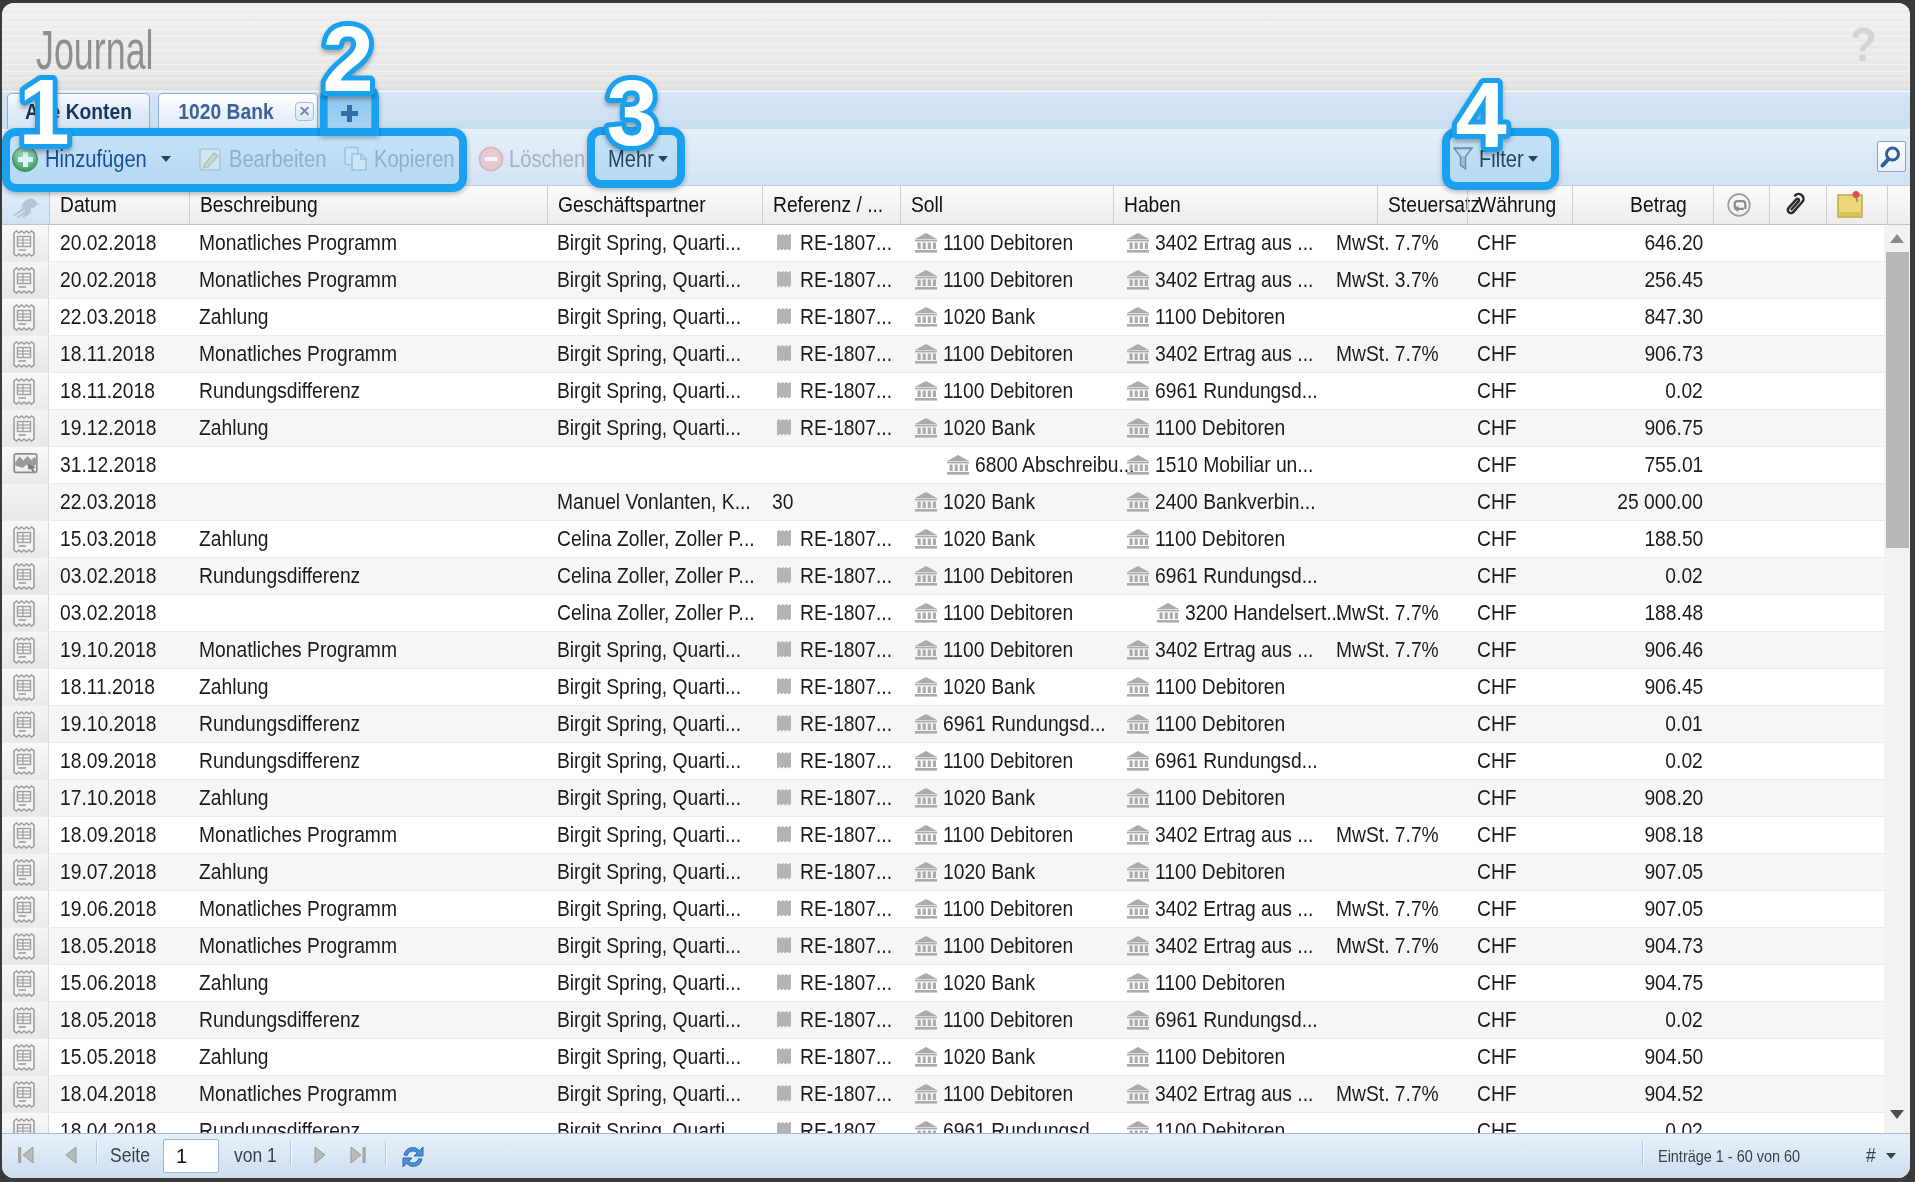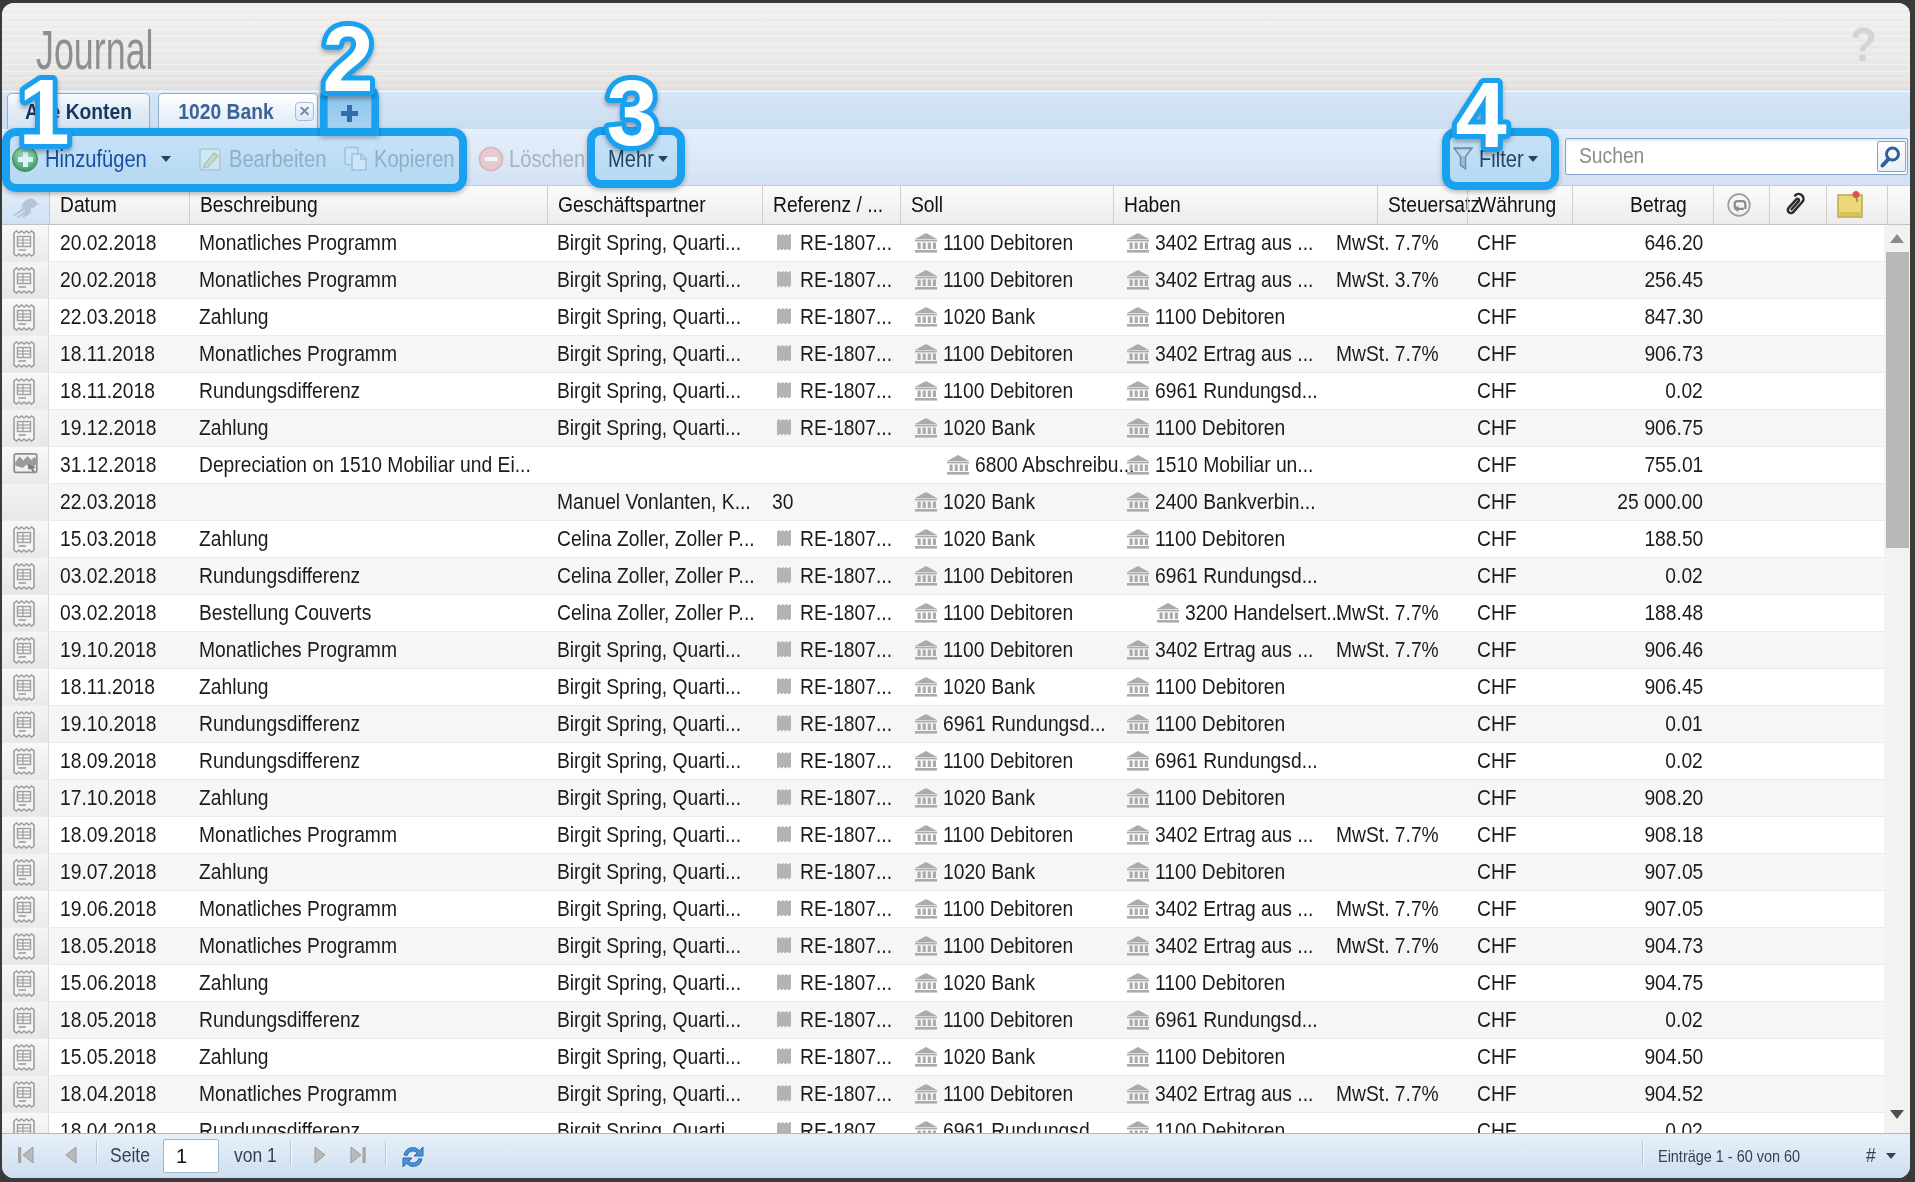"Suchen" div { html: <div> <span>Suchen</span> </div> -> none }
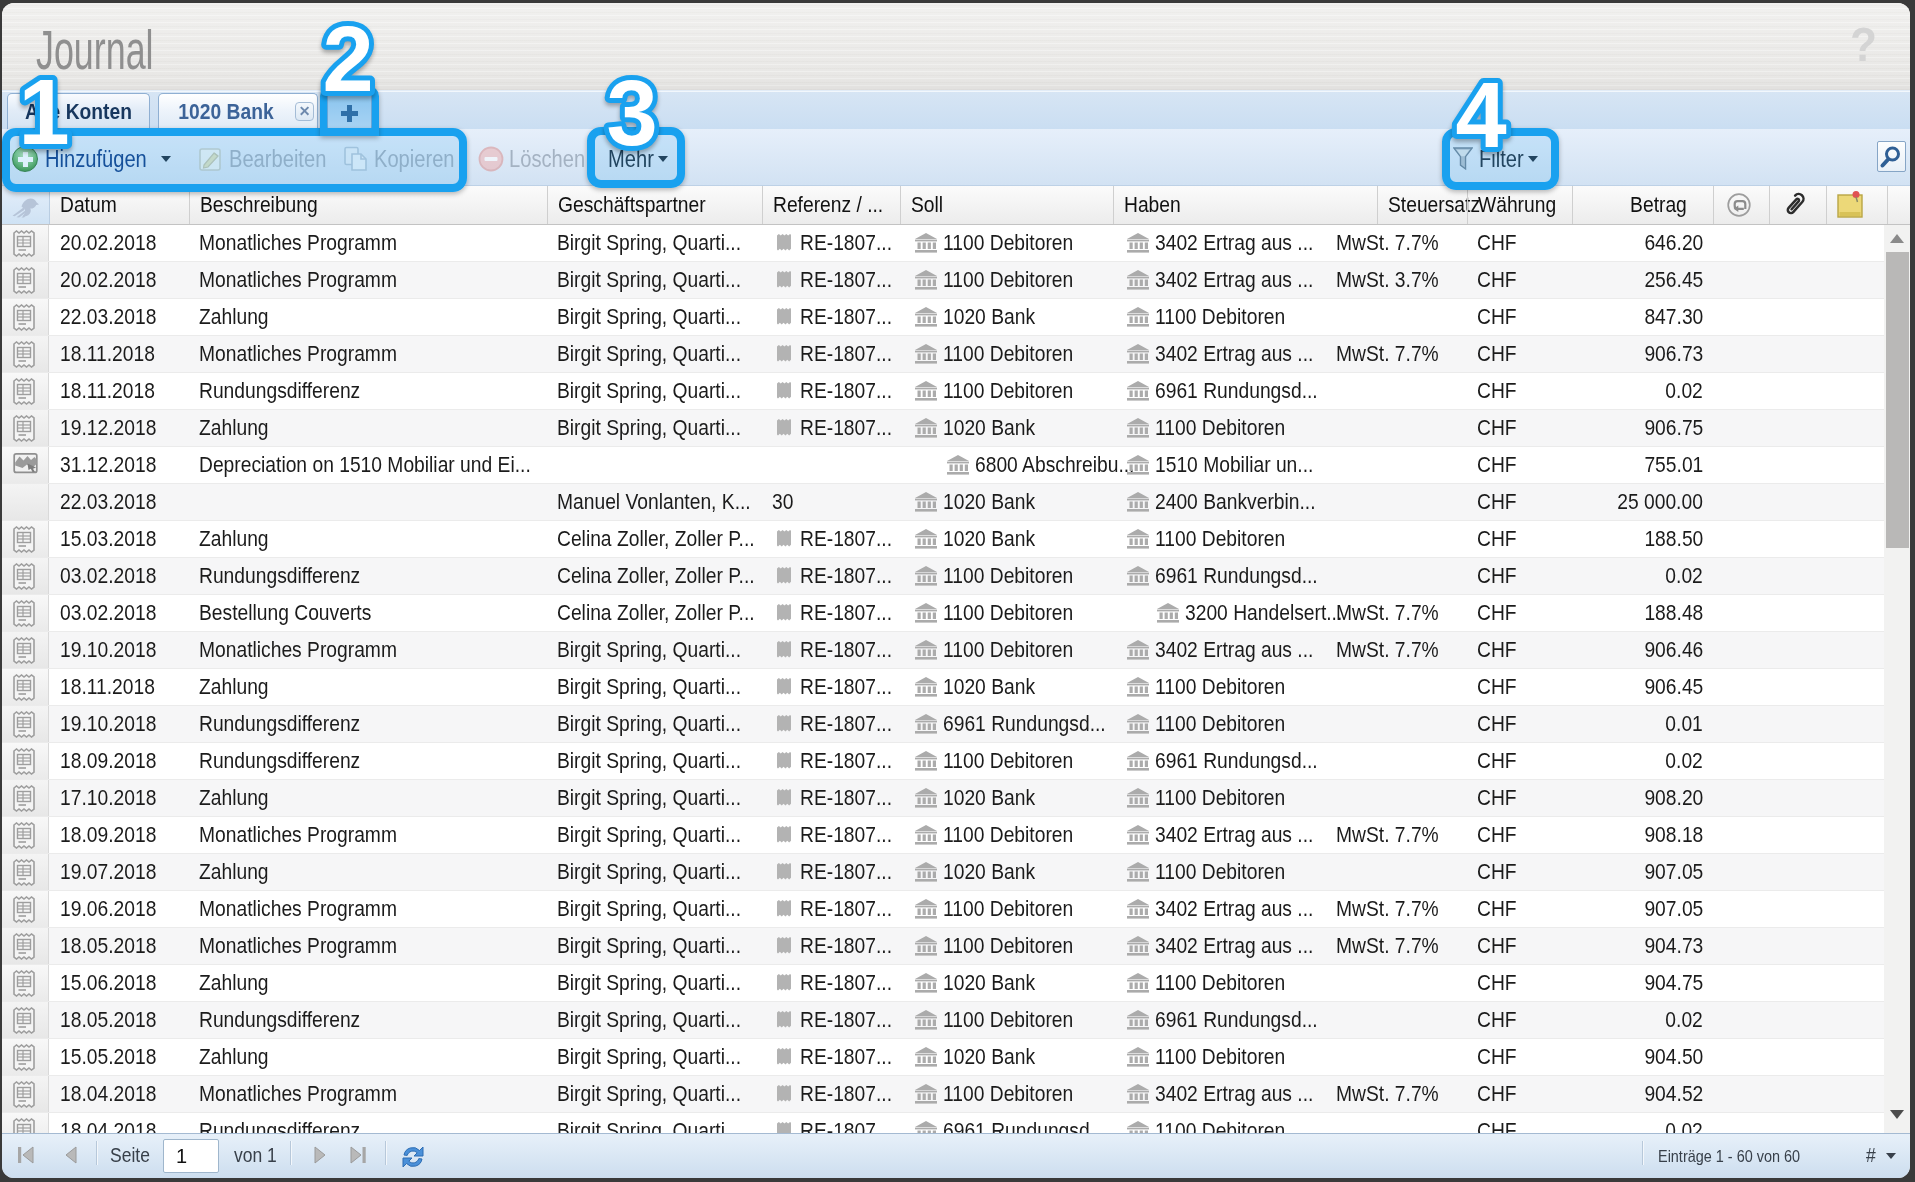"Depreciation on 1510 Mobiliar und" div.cell { html: <div><i>Depreciation on 1510 Mobiliar und Ei...</i></div> -> none }
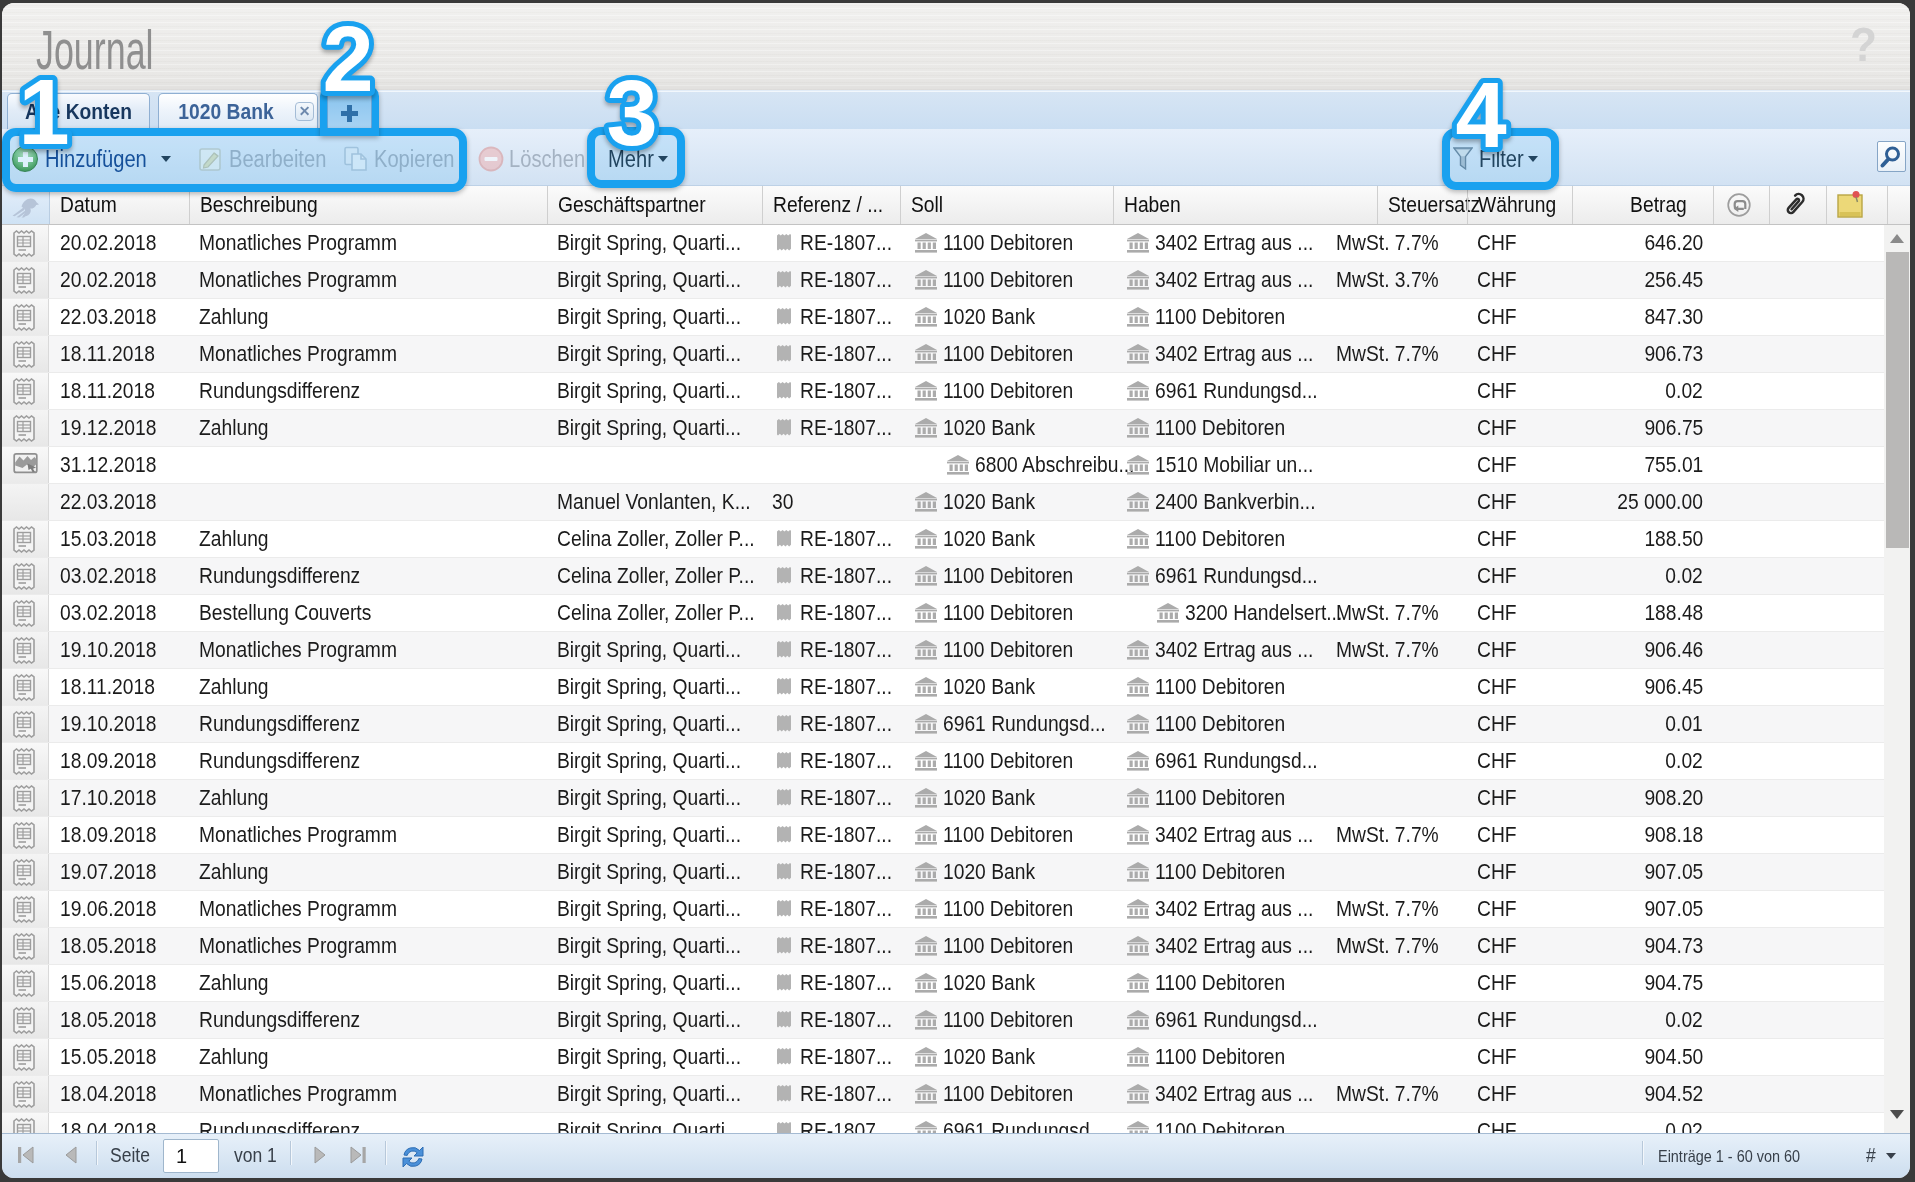"Bestellung Couverts" div.cell { html: <div><i>Bestellung Couverts</i></div> -> none }
